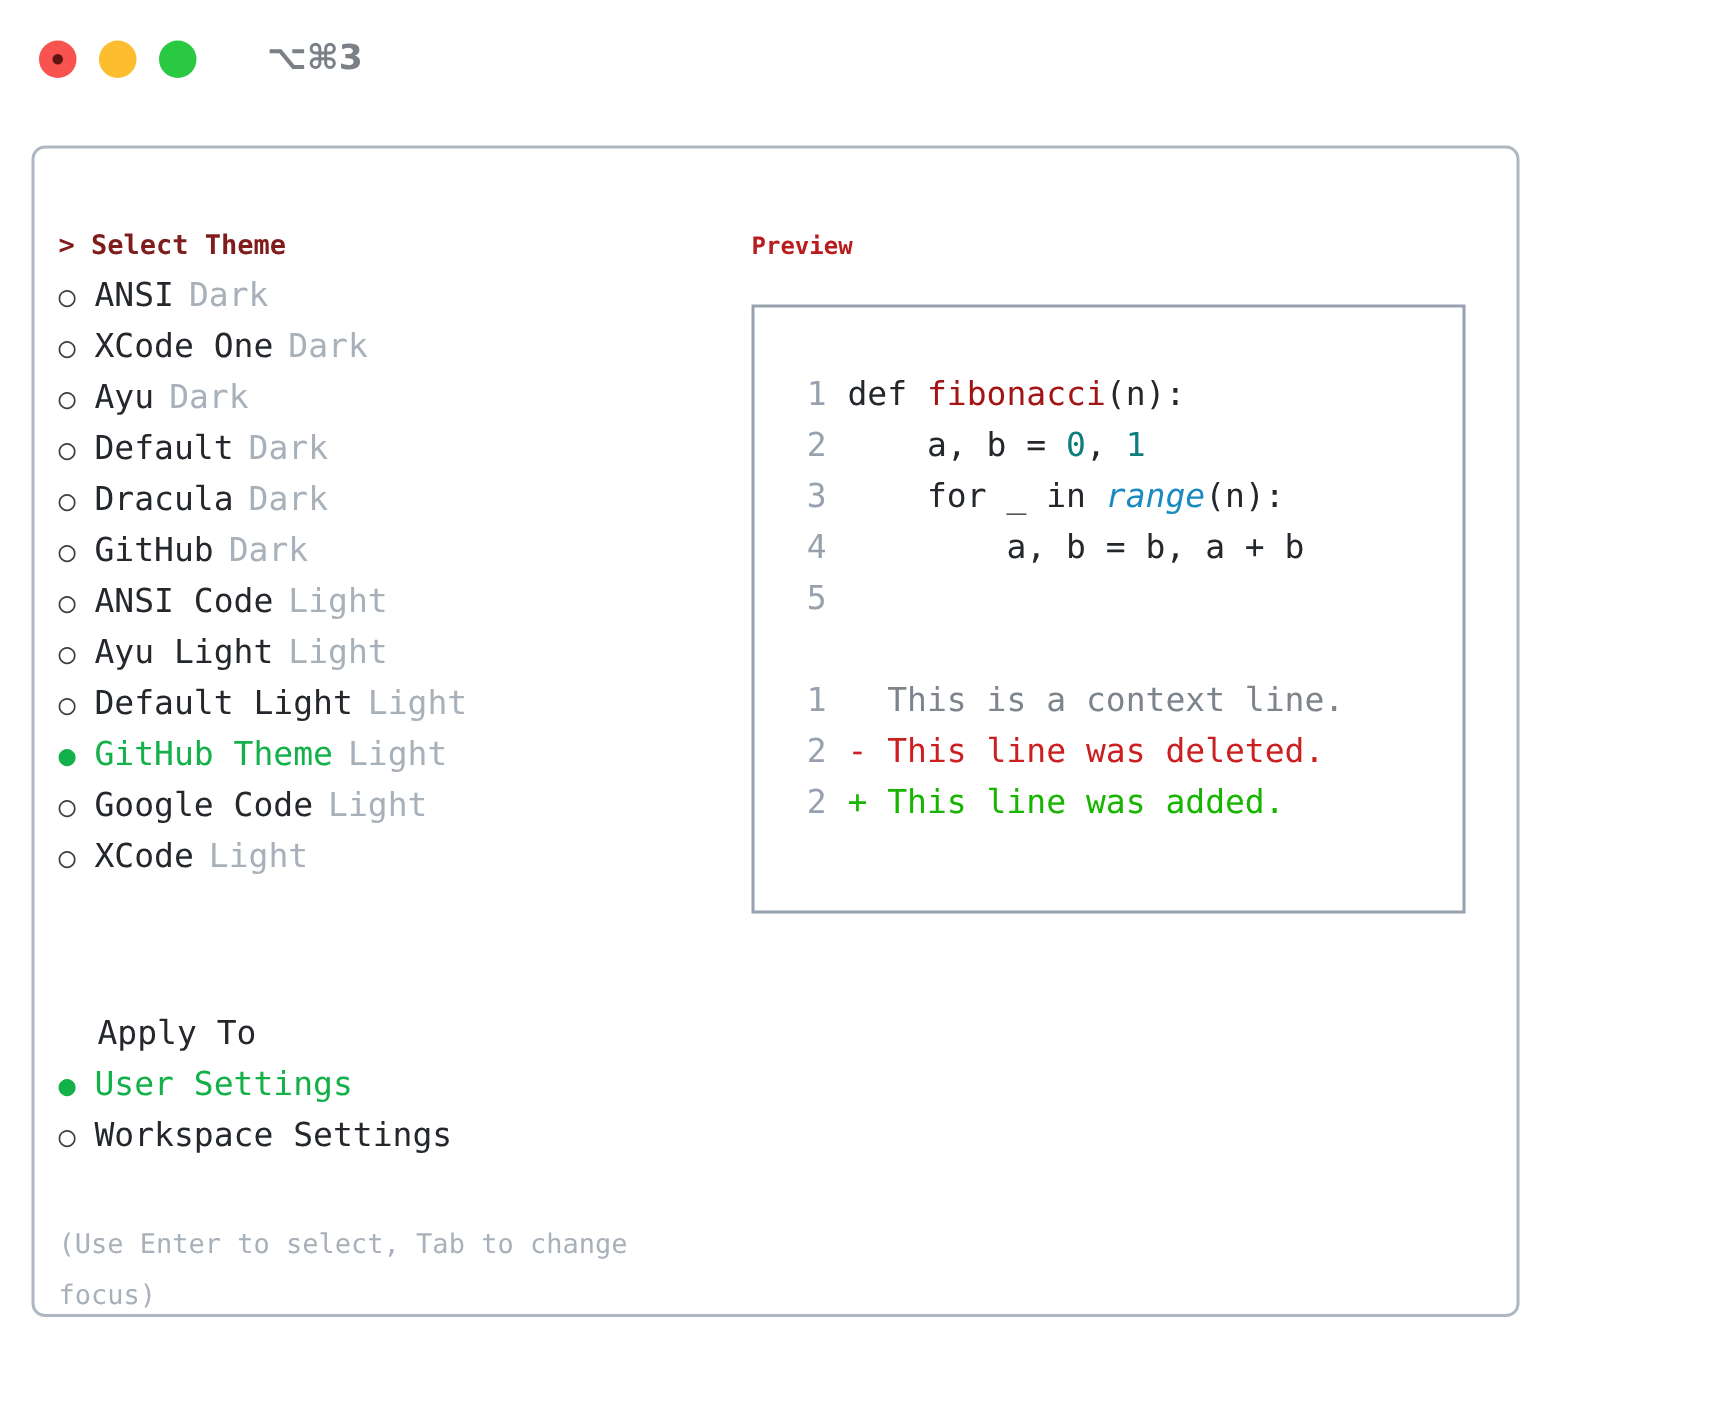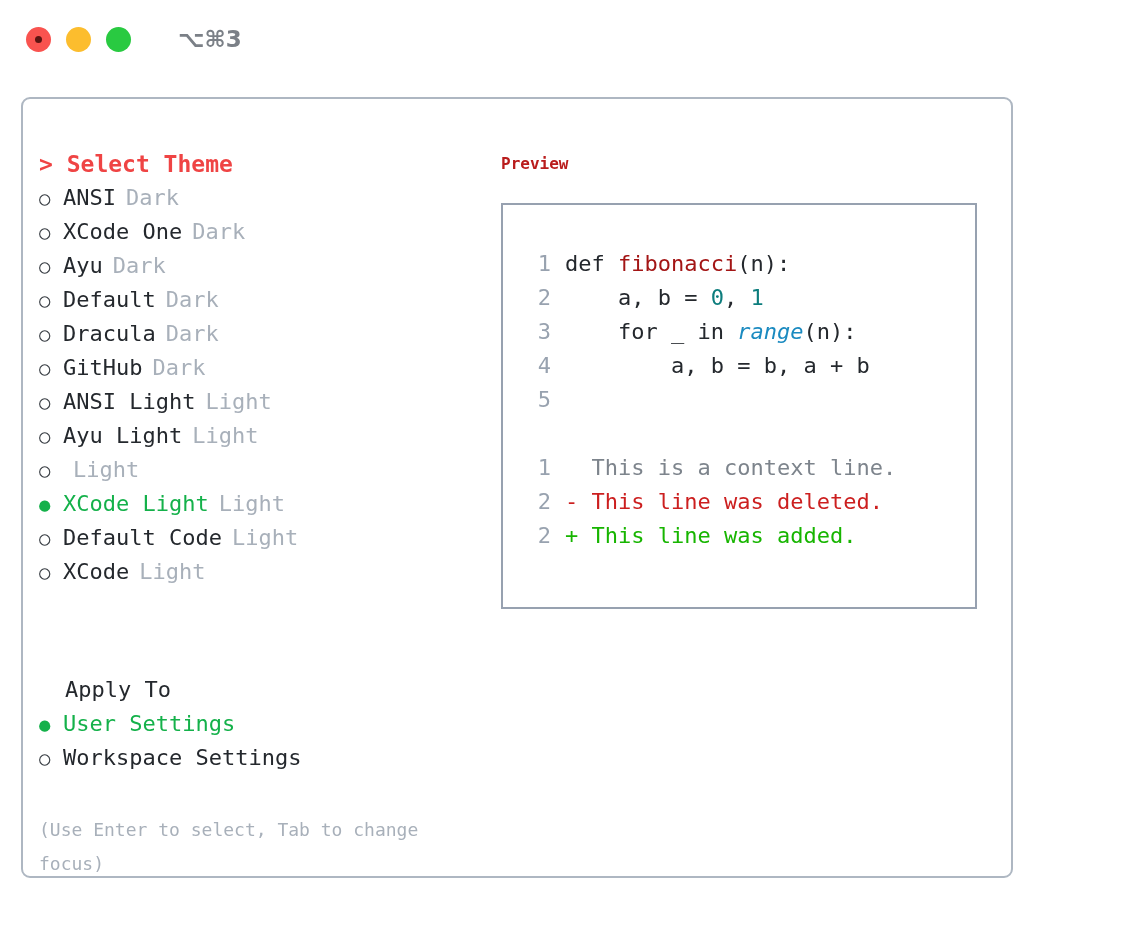"> Select Theme" .hdr { color: #ef4444 -> #7f1d1d; font-size: 23px -> 18px }
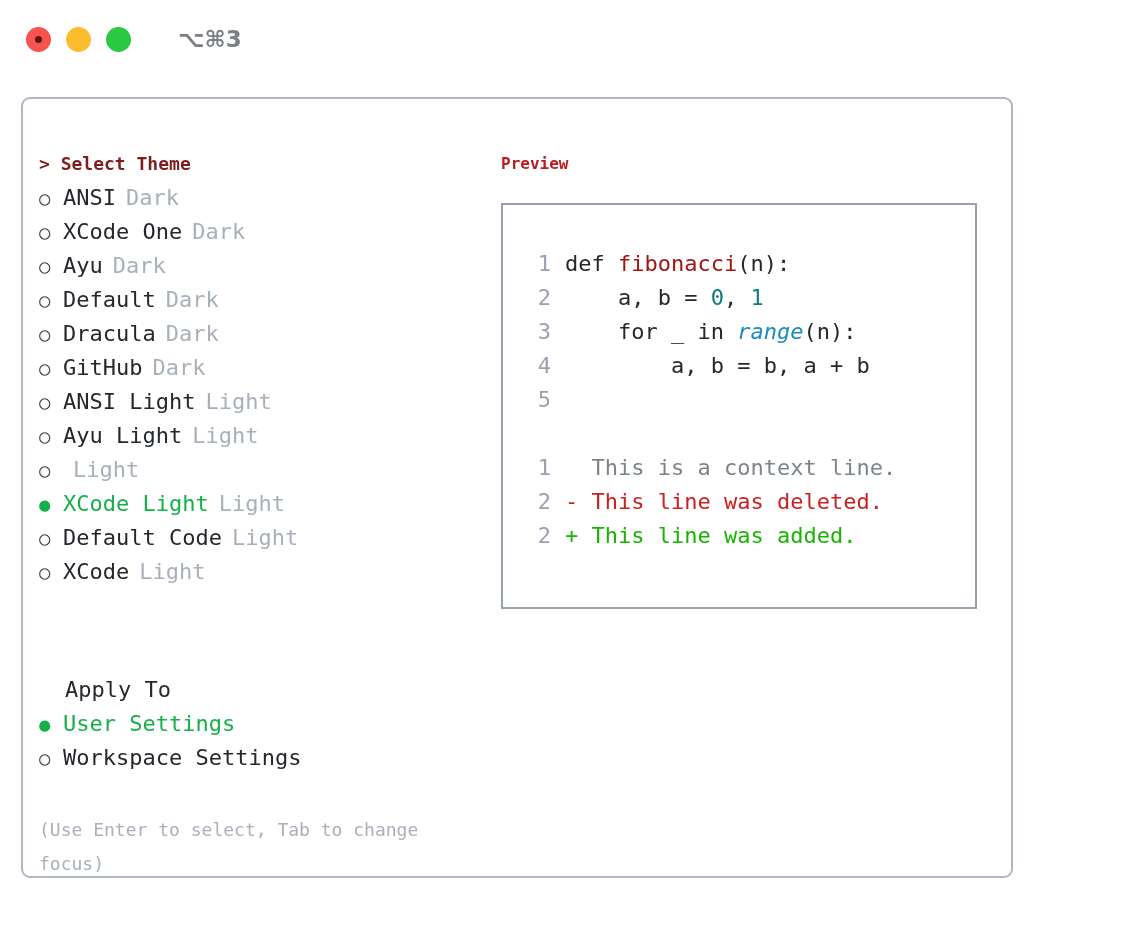"ANSI Light" span.row-label { text: Light -> Code }
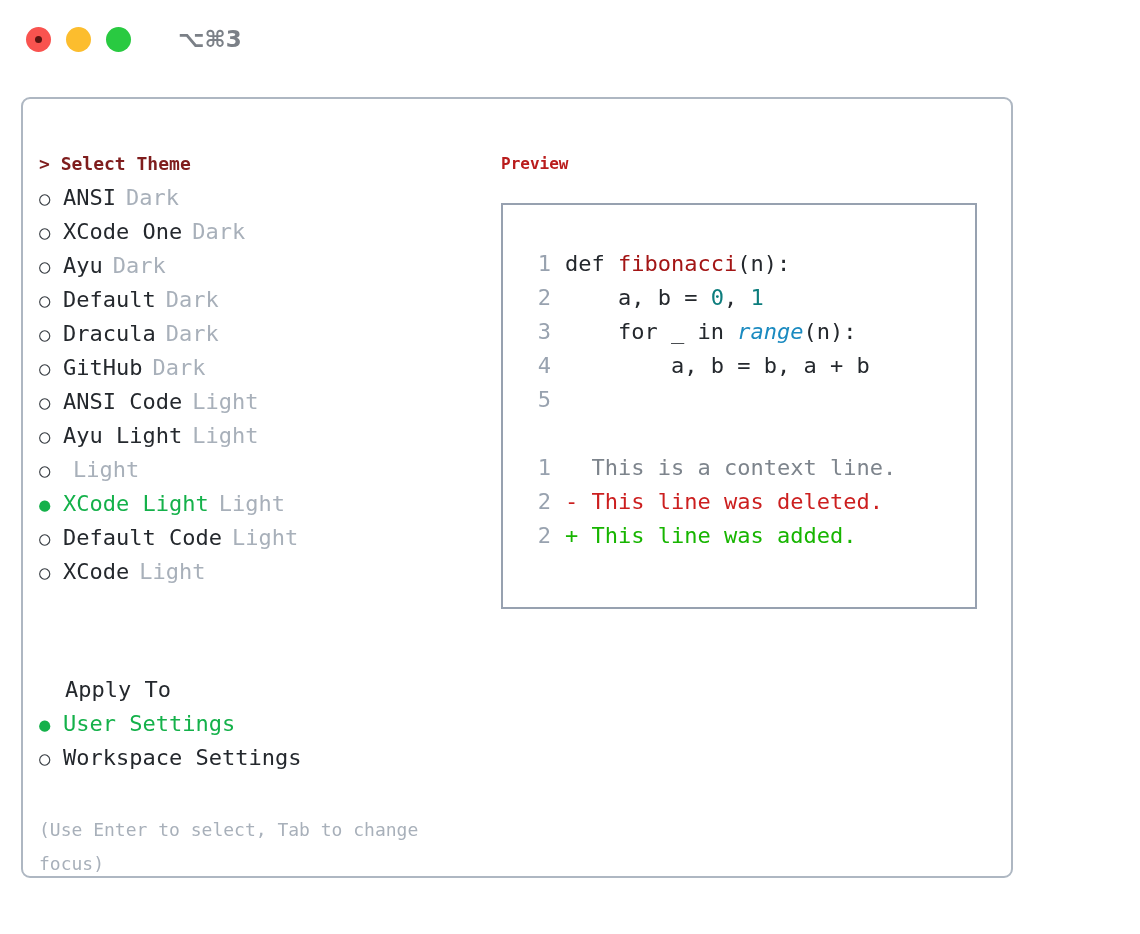"Default Light" span.row-label { html: none -> <span>Default Light</span> }
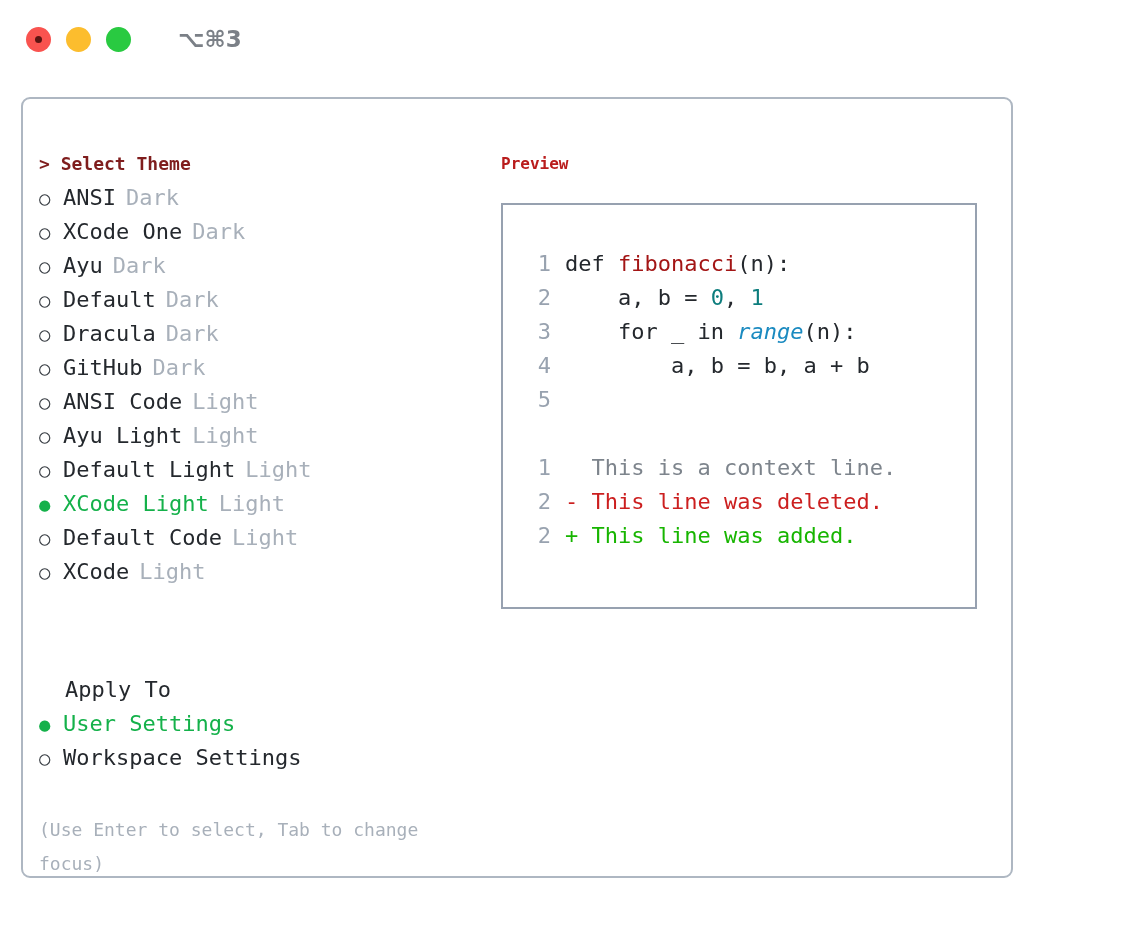"XCode Light" span.row-label { text: XCode Light -> GitHub Theme }
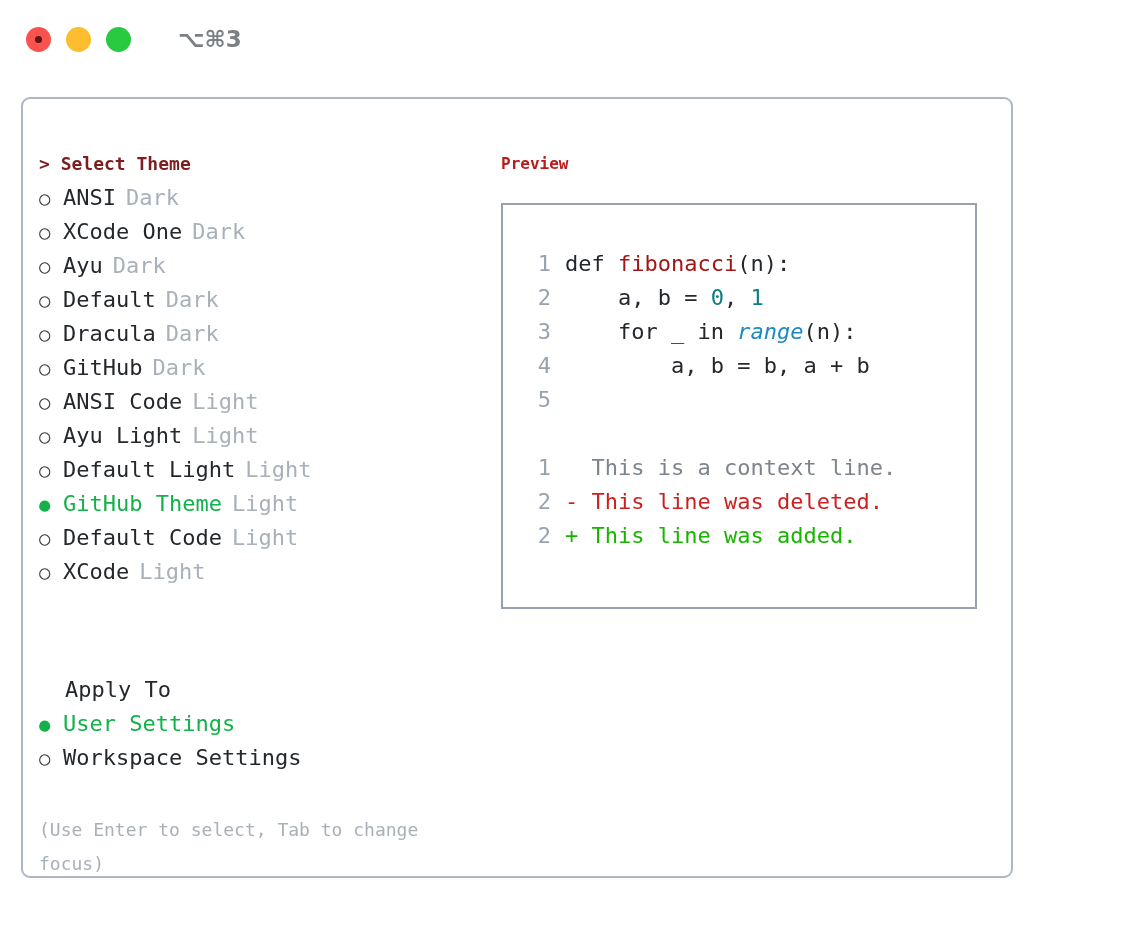"Default Code" span.row-label { text: Default -> Google }
